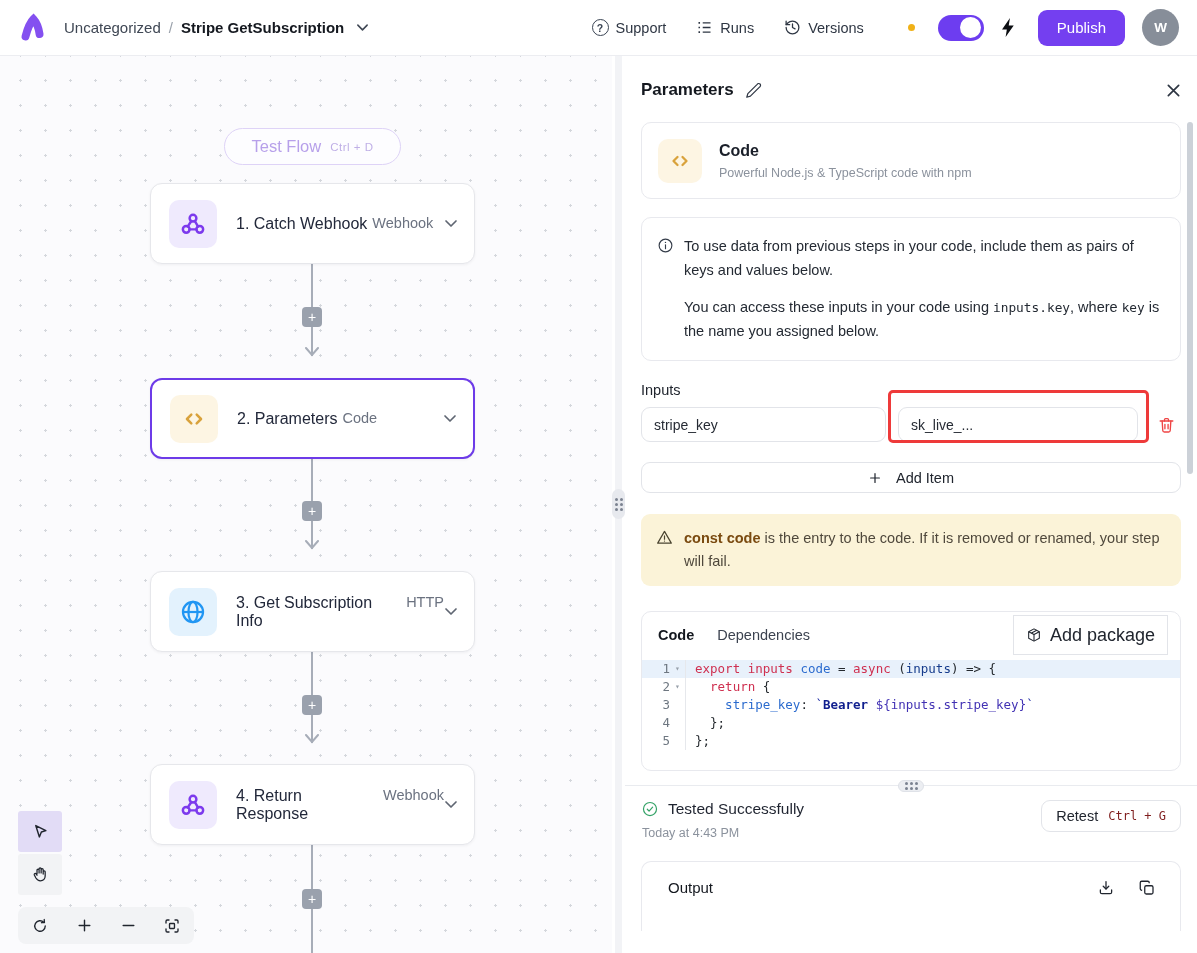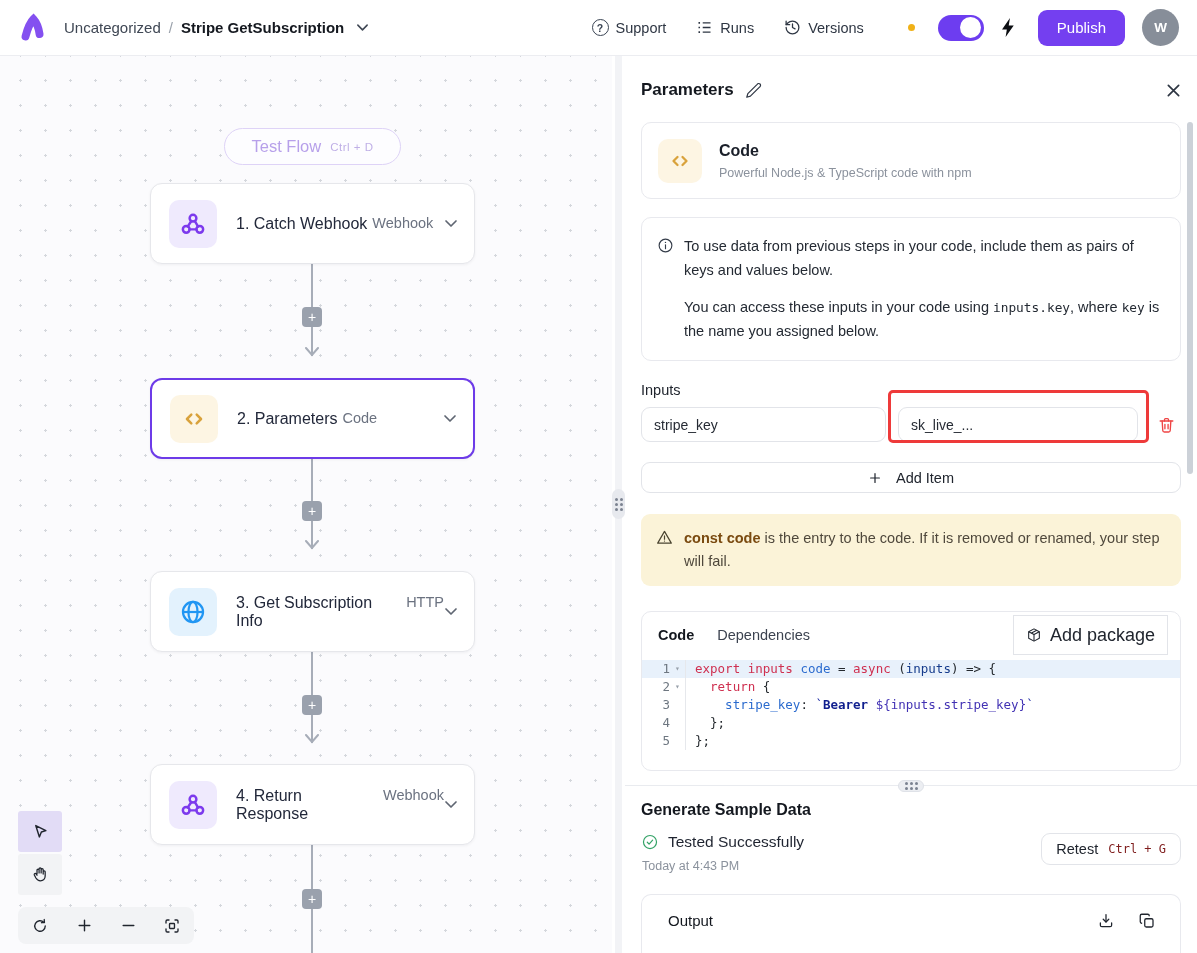"Generate Sample Data" div.sample-heading { html: <div>Generate Sample Data</div> -> none }
